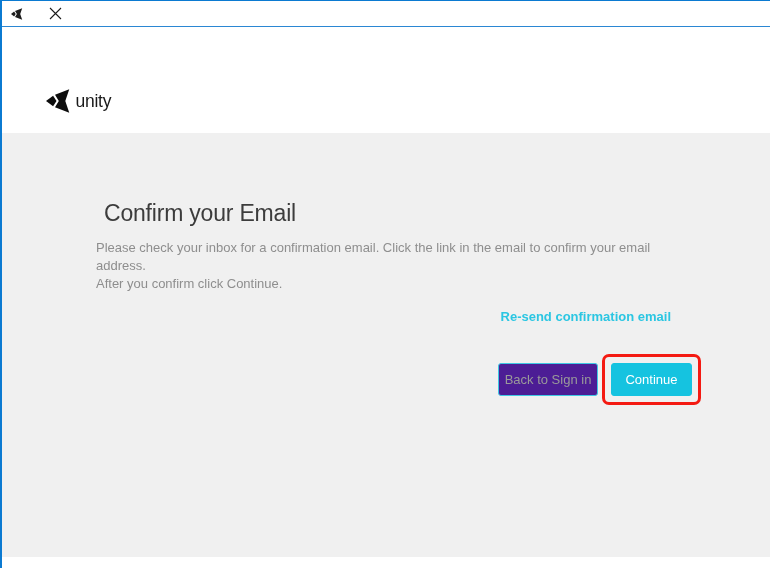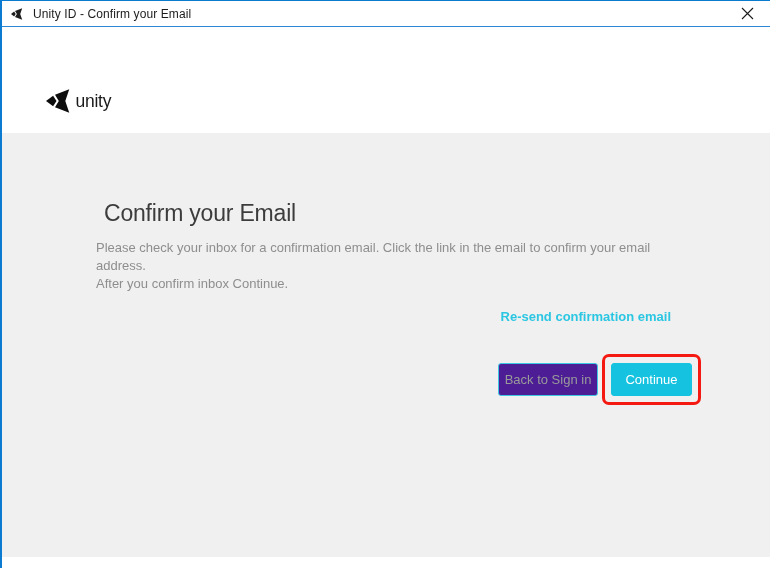"Unity ID - Confirm your" div.titlebar-text { html: <div>Unity ID - Confirm your Email</div> -> none }
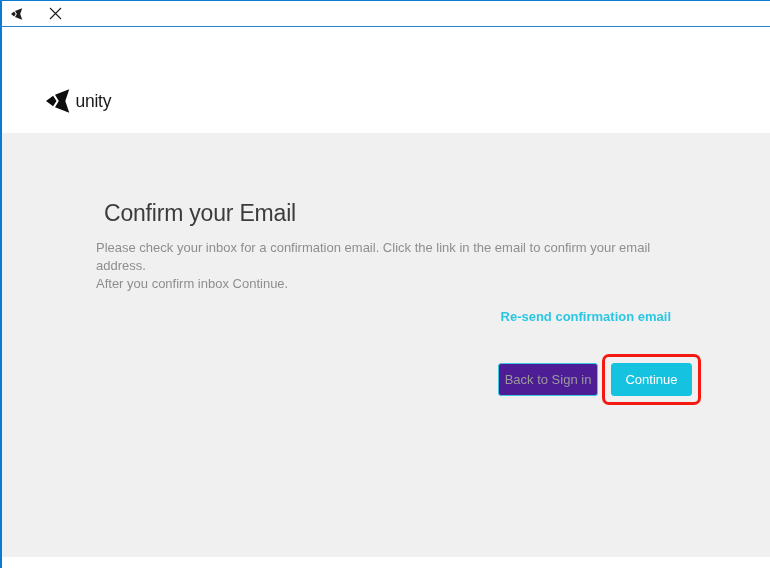"After you confirm inbox Continue." span { text: inbox -> click }
